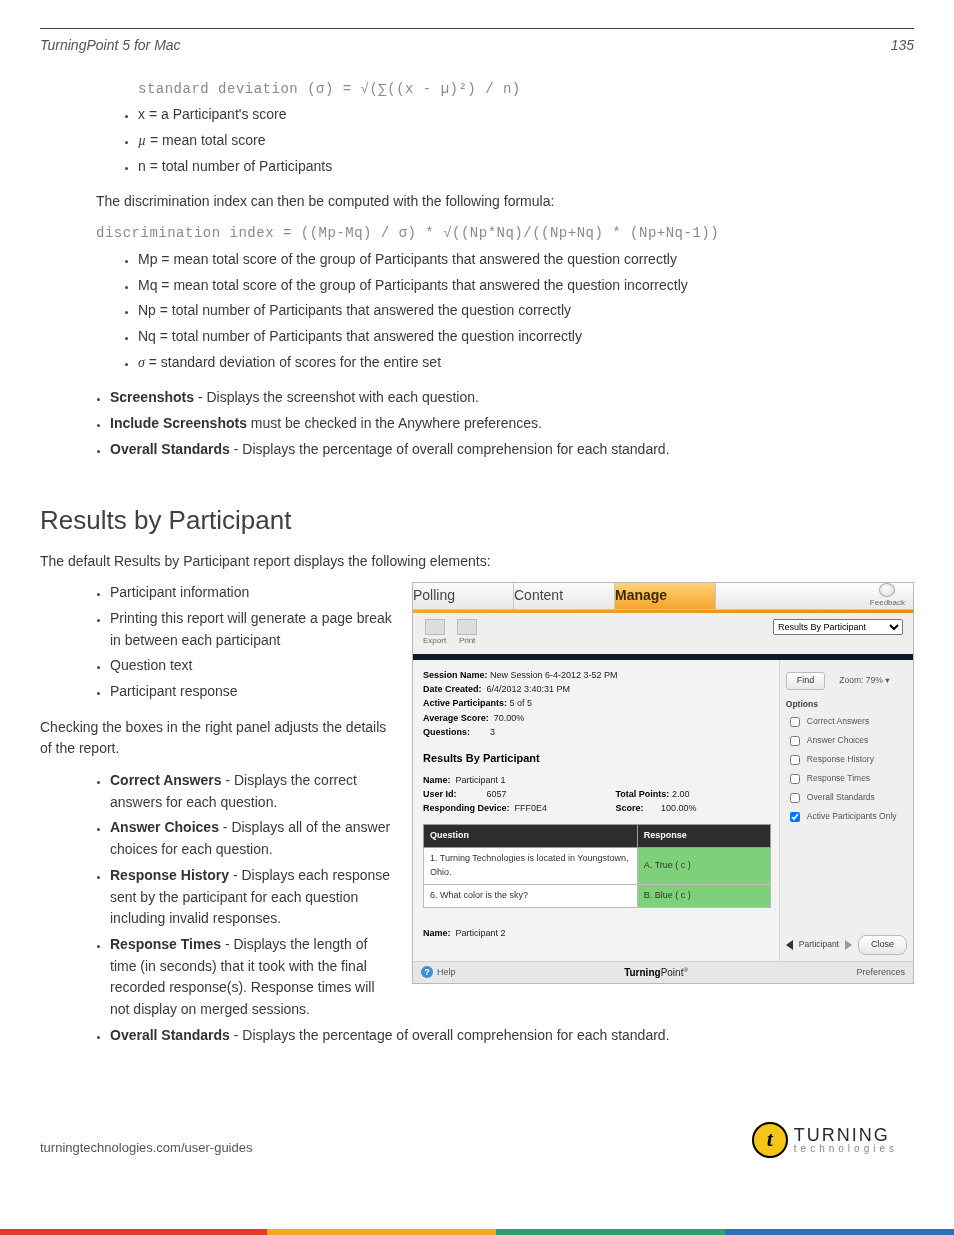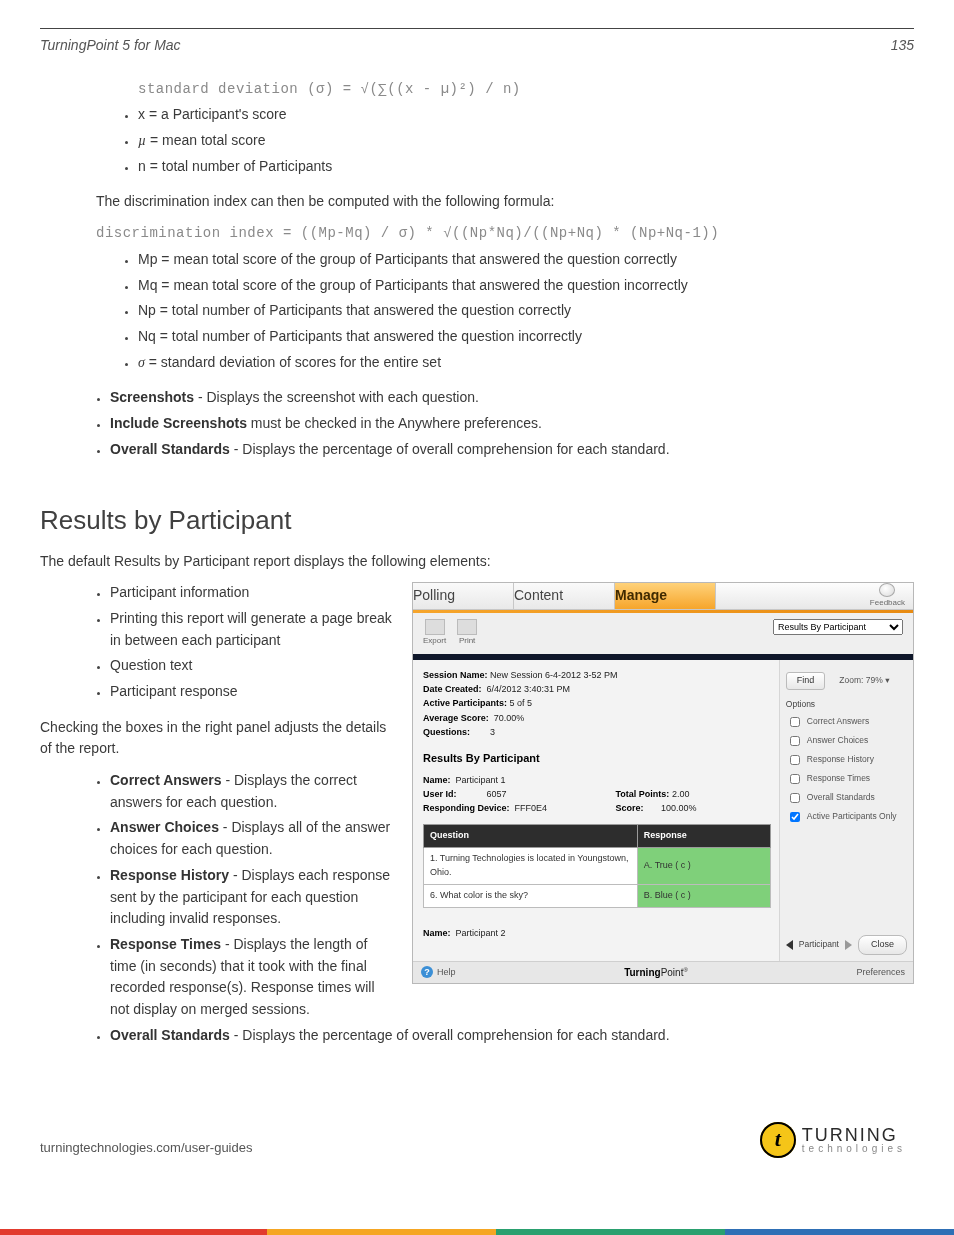"Options" .shot .opt .hd { font-weight: 400 -> 700 }
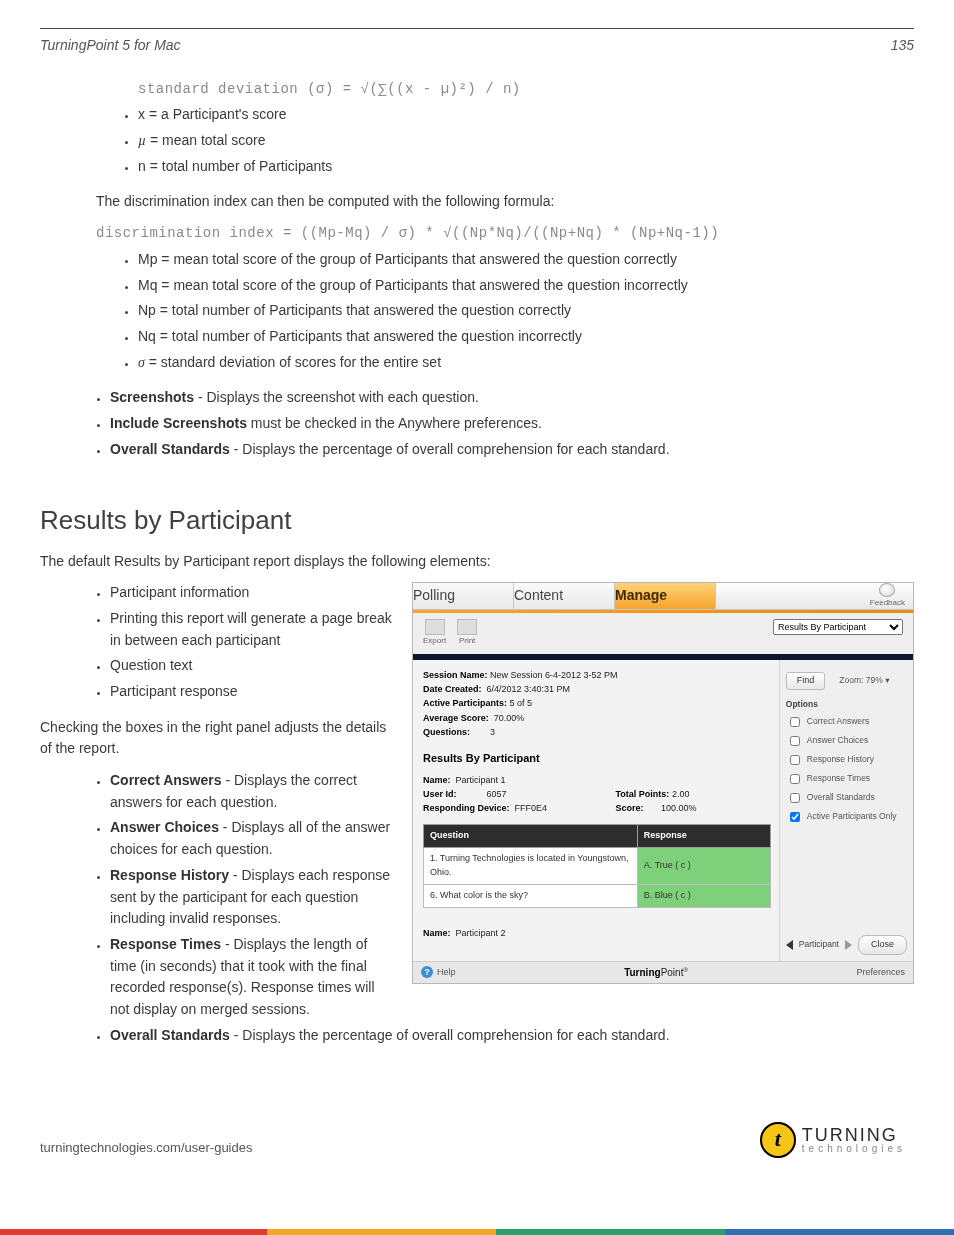"turningtechnologies.com/user-guides" .footer { right: 48px -> 56px }
